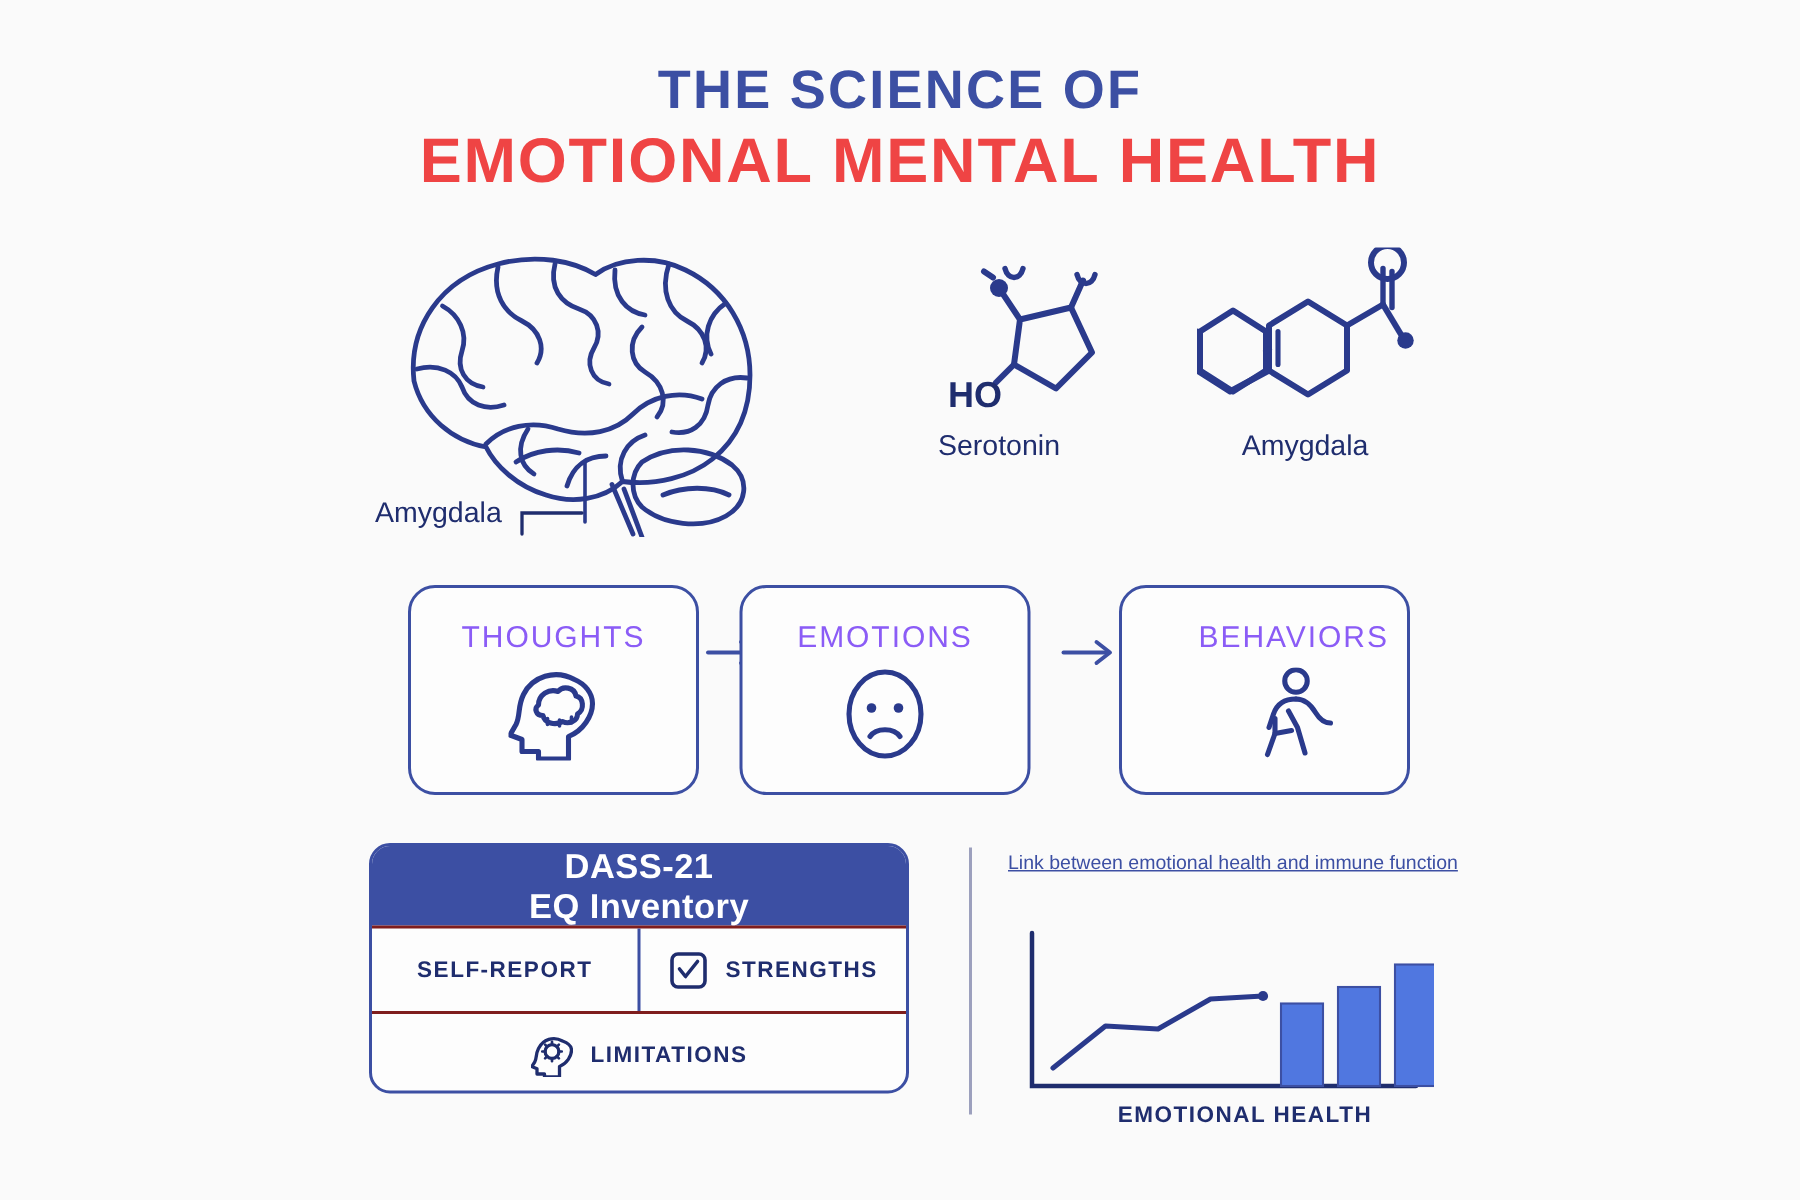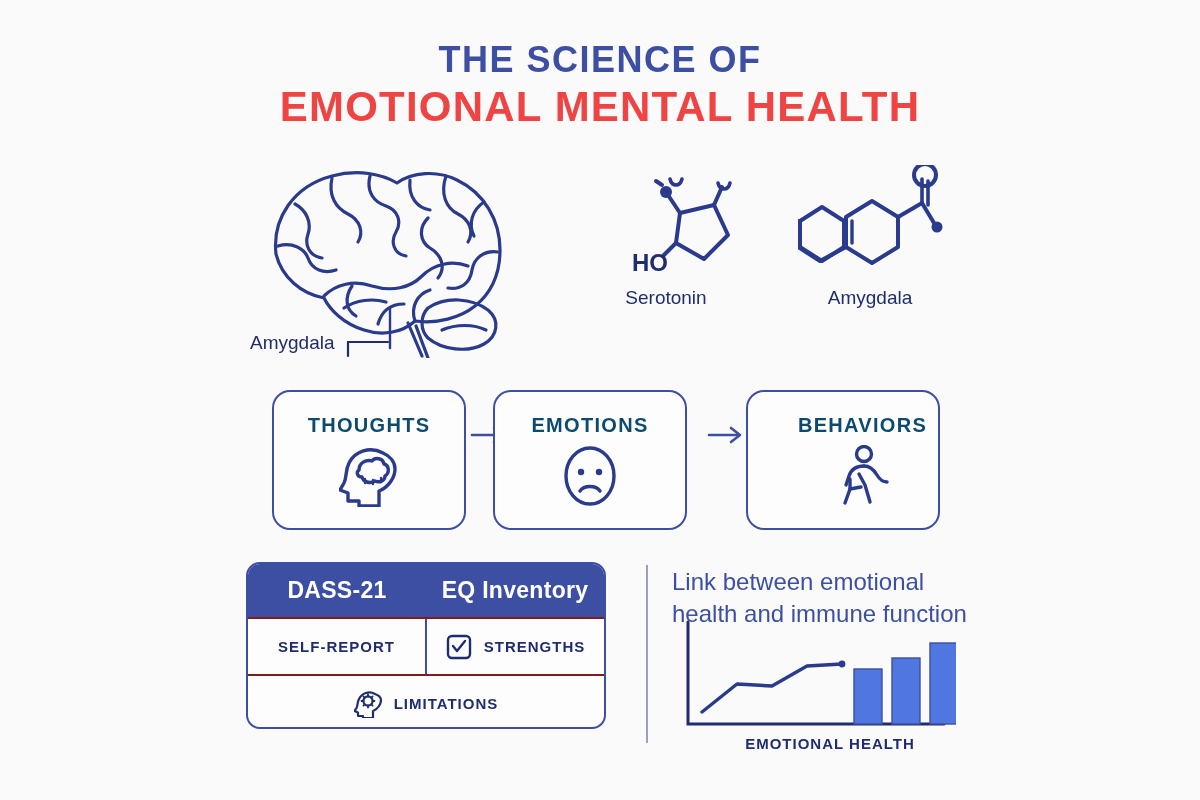"THOUGHTS" .flow-box .fb-label { color: #0c4a6e -> #8b5cf6; font-weight: bold -> normal }
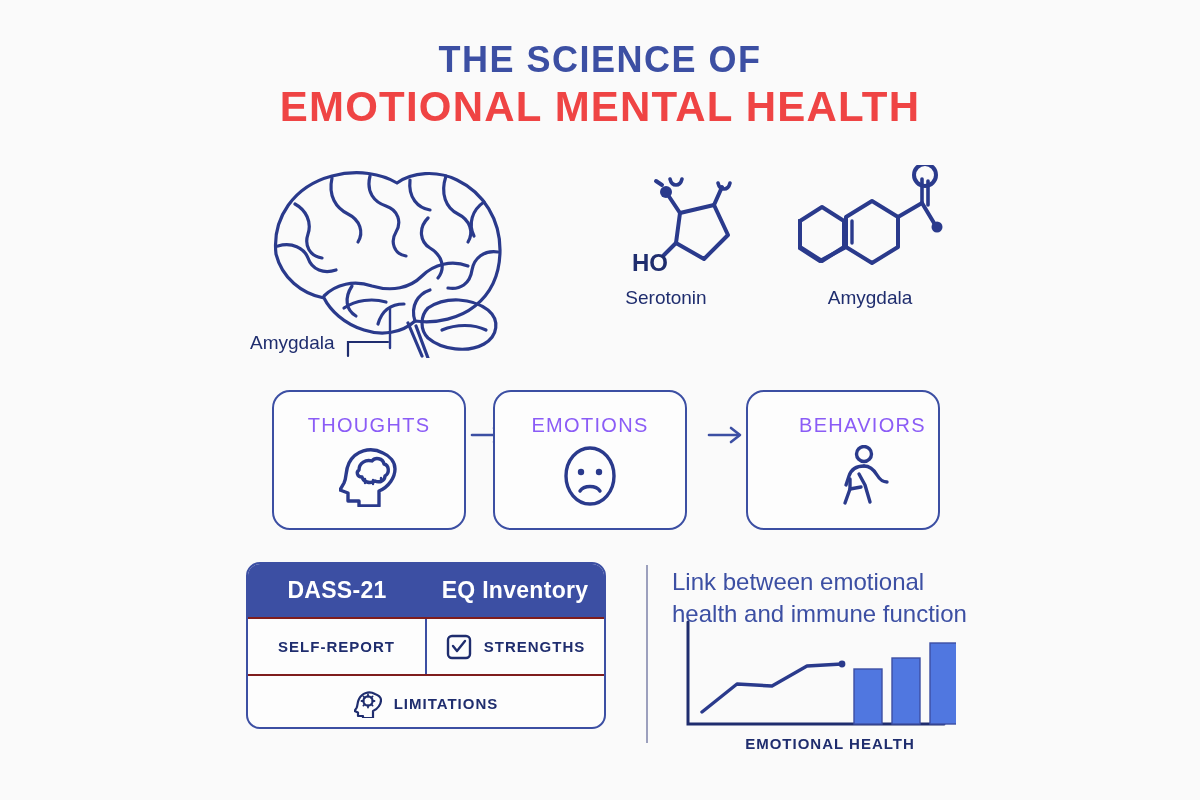"DASS-21" .tbl-head { flex-direction: none -> column }
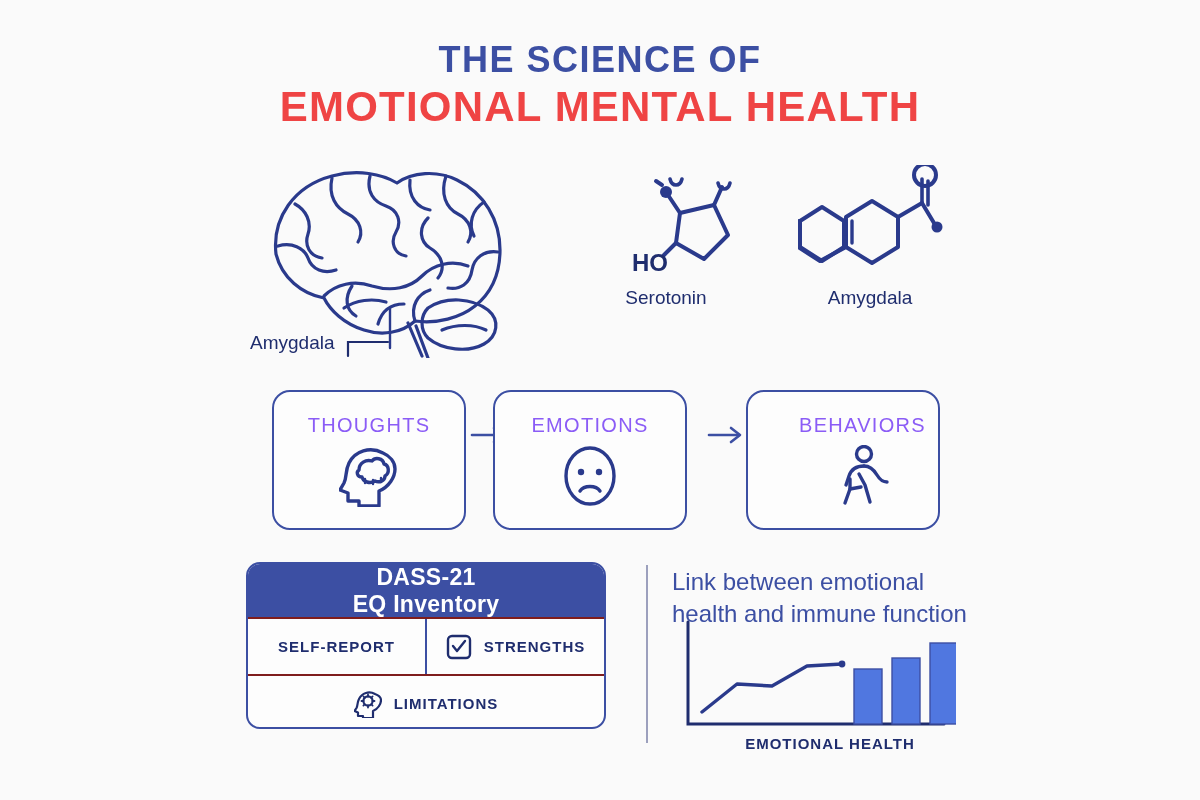"Link between emotional health and" .chart-title { font-size: 24px -> 13px; text-decoration: none -> underline }
